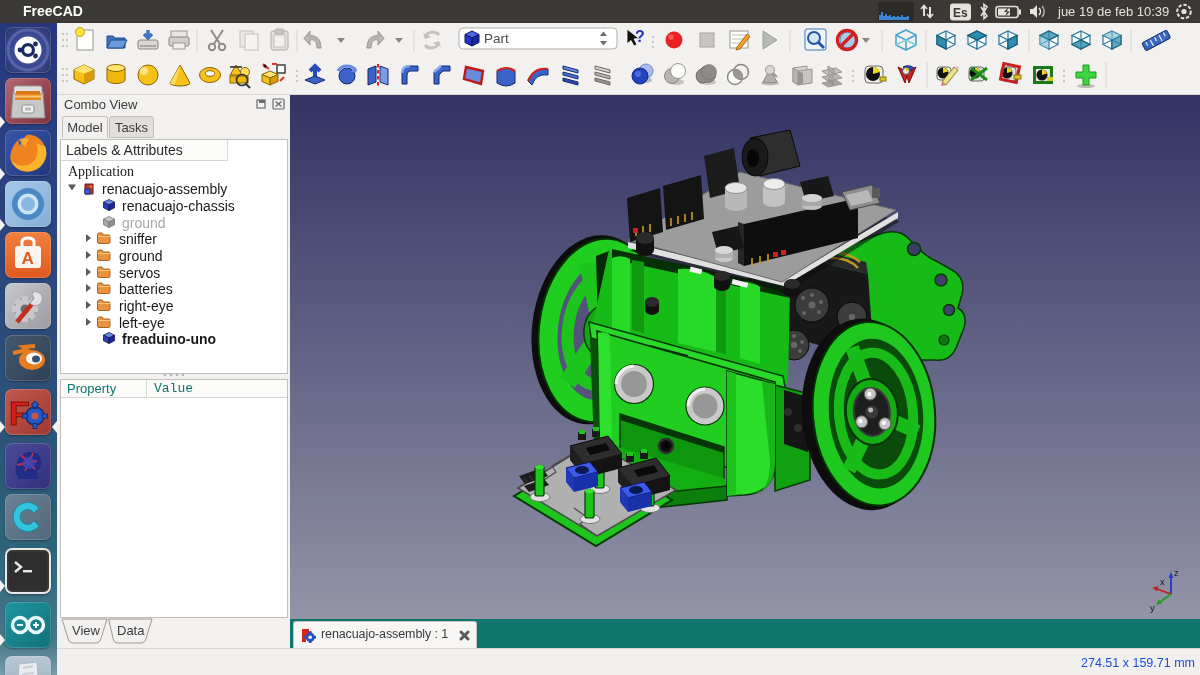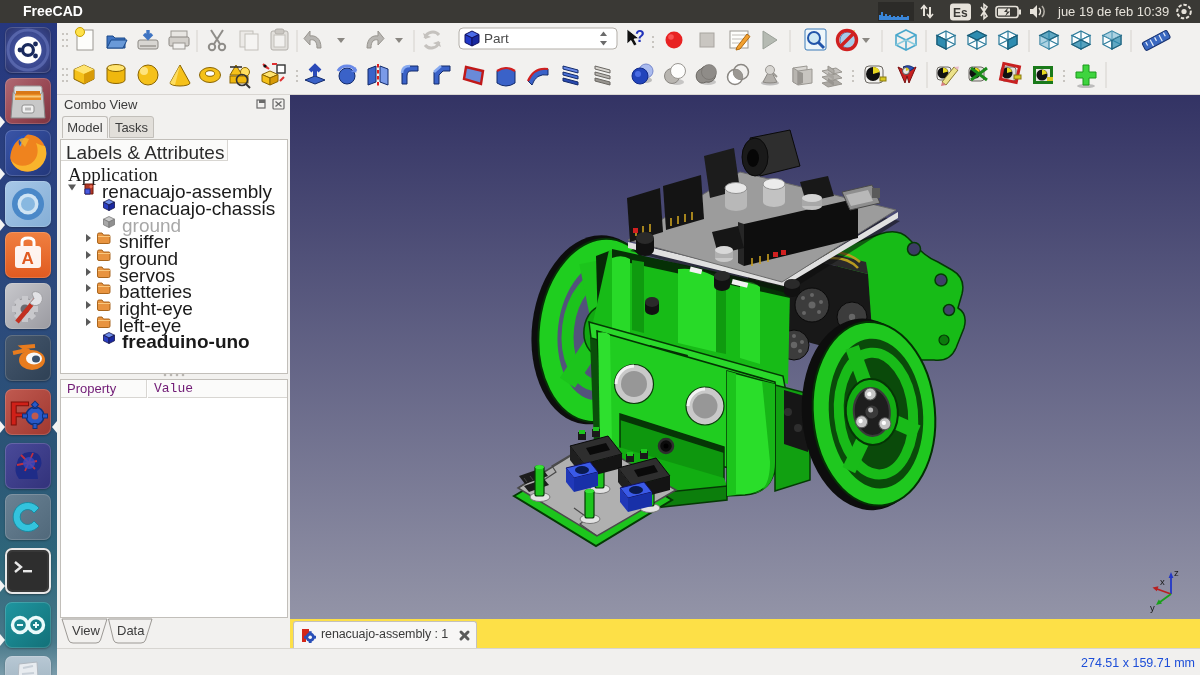"Labels & Attributes" #treebox { font-size: 19px -> 14px }
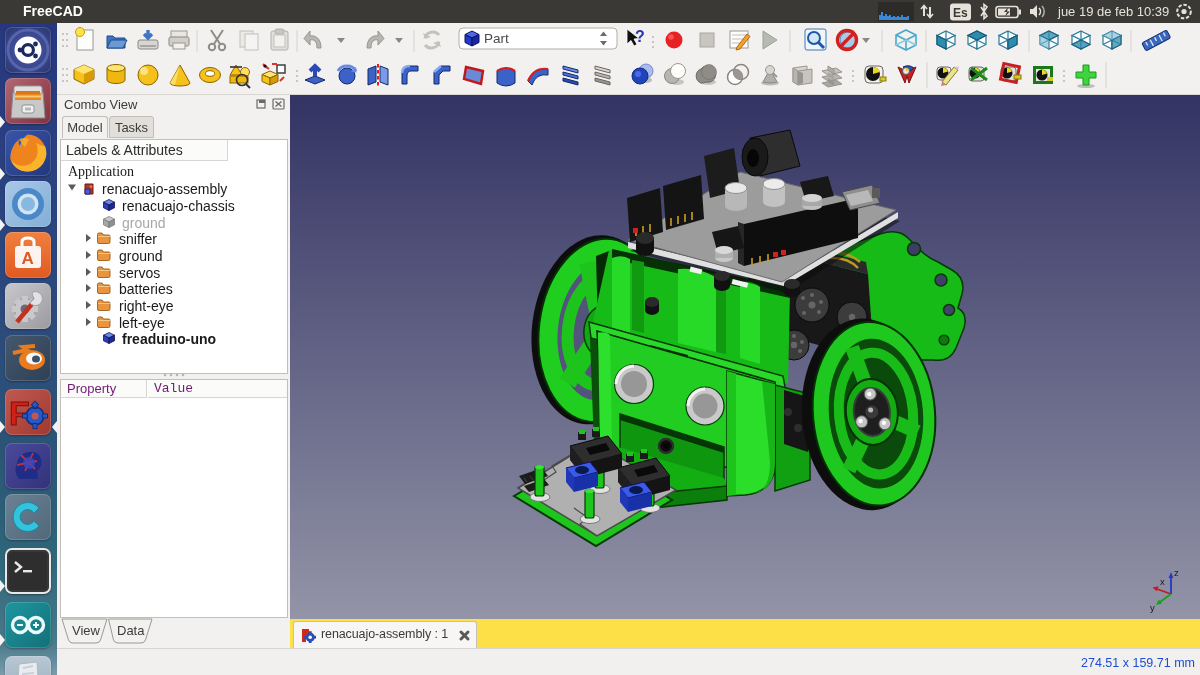"Property" .phc { color: #701a75 -> #0f766e }
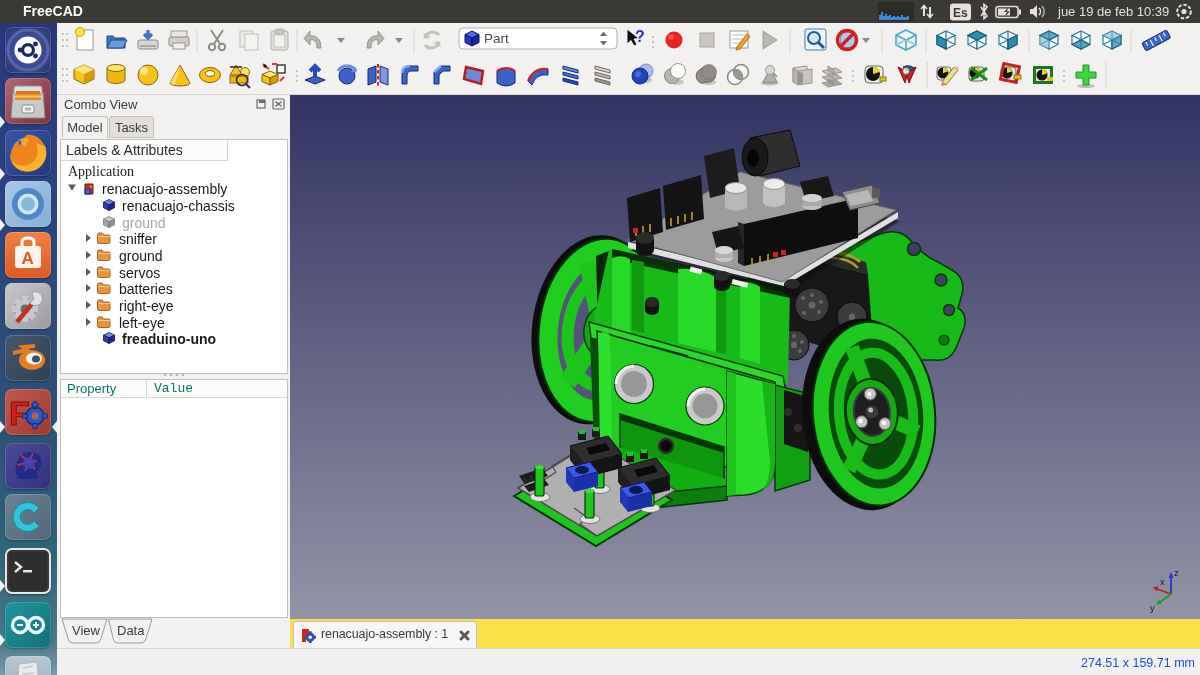"renacuajo-assembly : 1" #tabstrip { background: #fde047 -> #0f766e }
